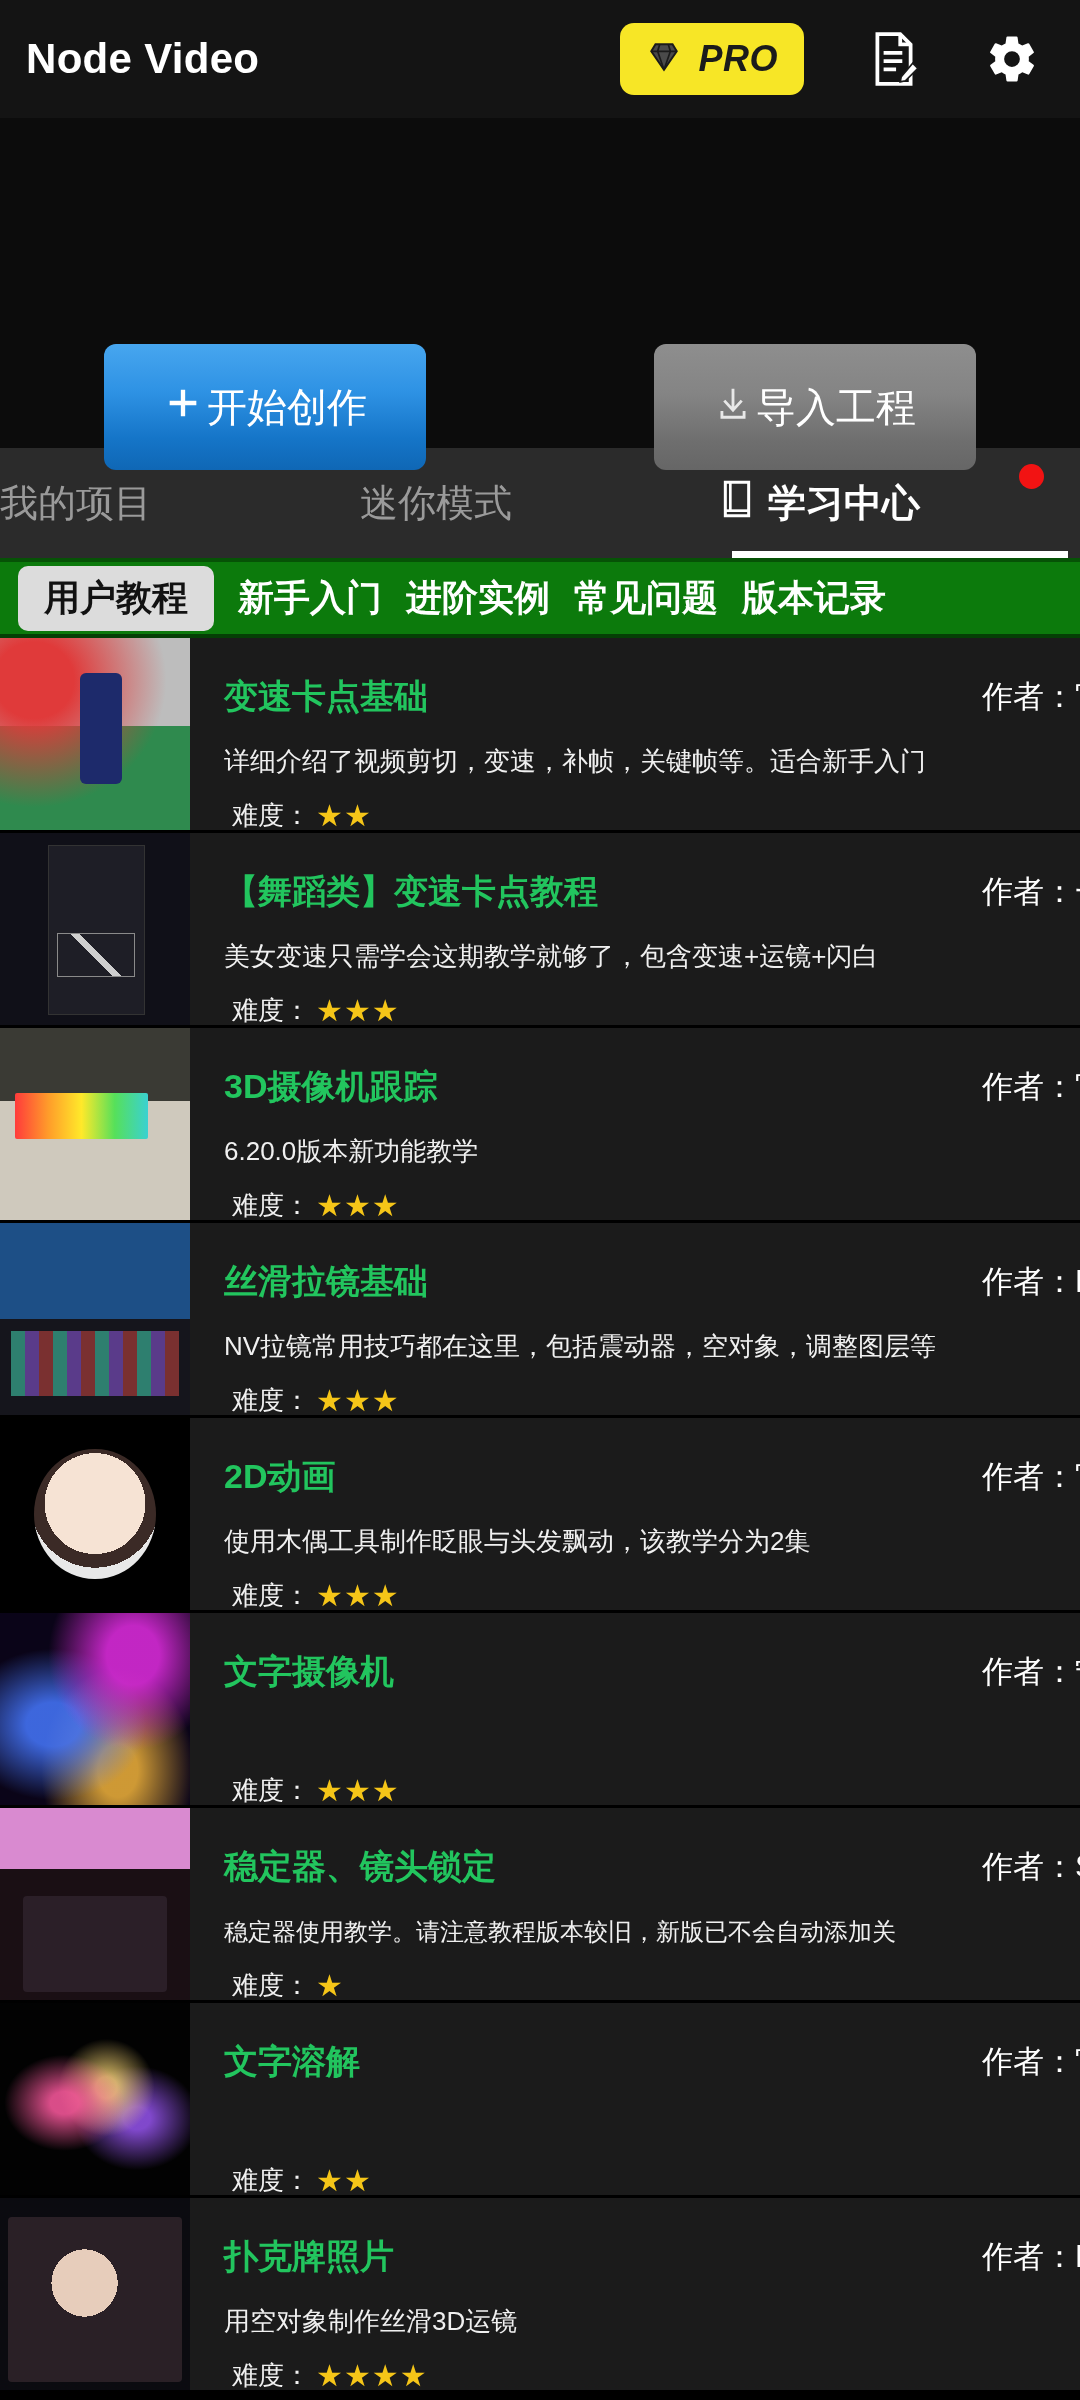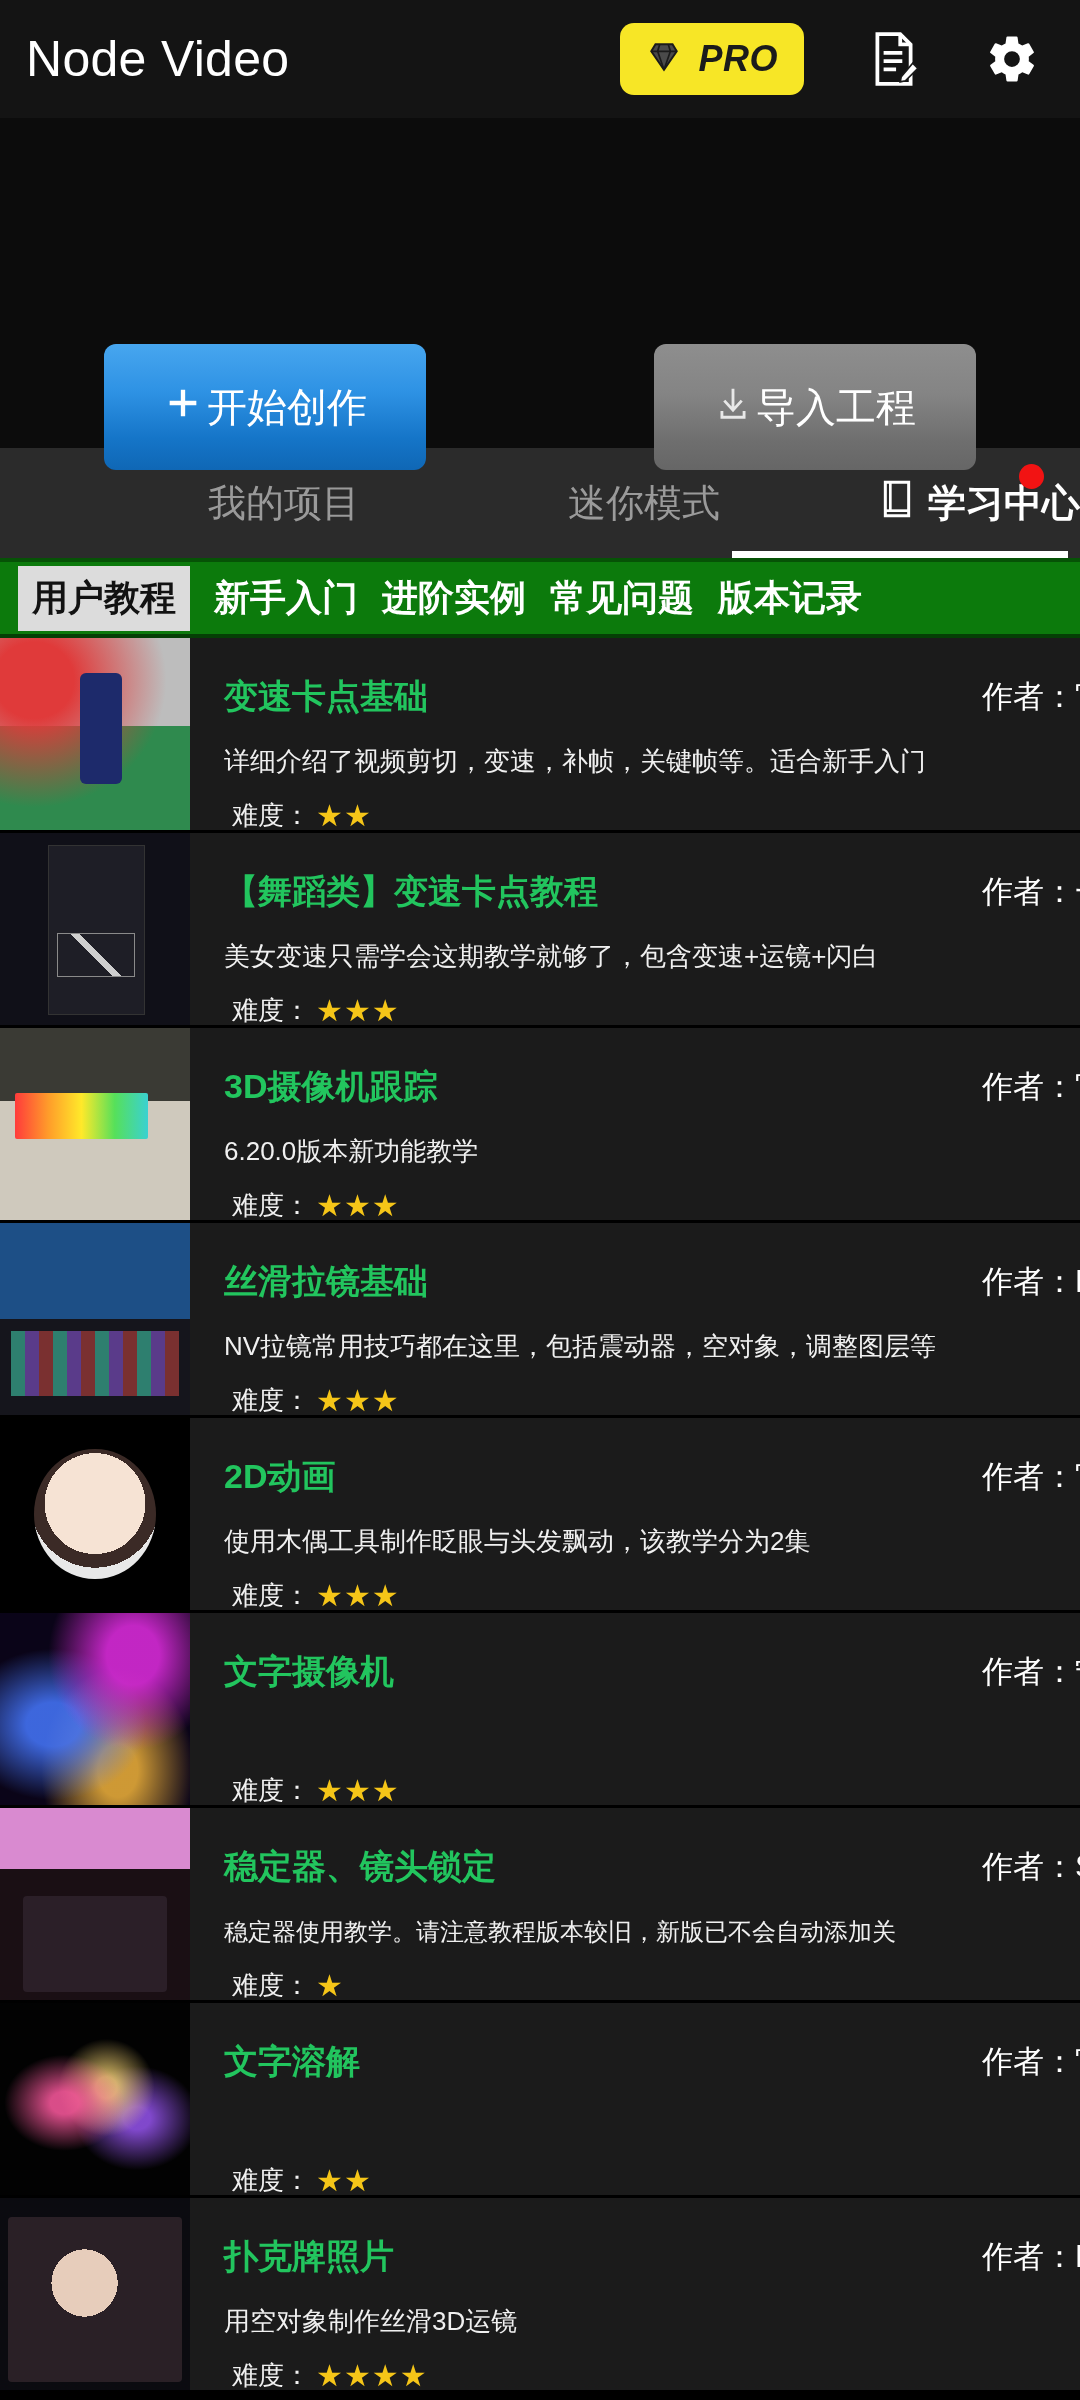"Node Video" .app-title { font-size: 50px -> 42px; font-weight: 400 -> 700 }
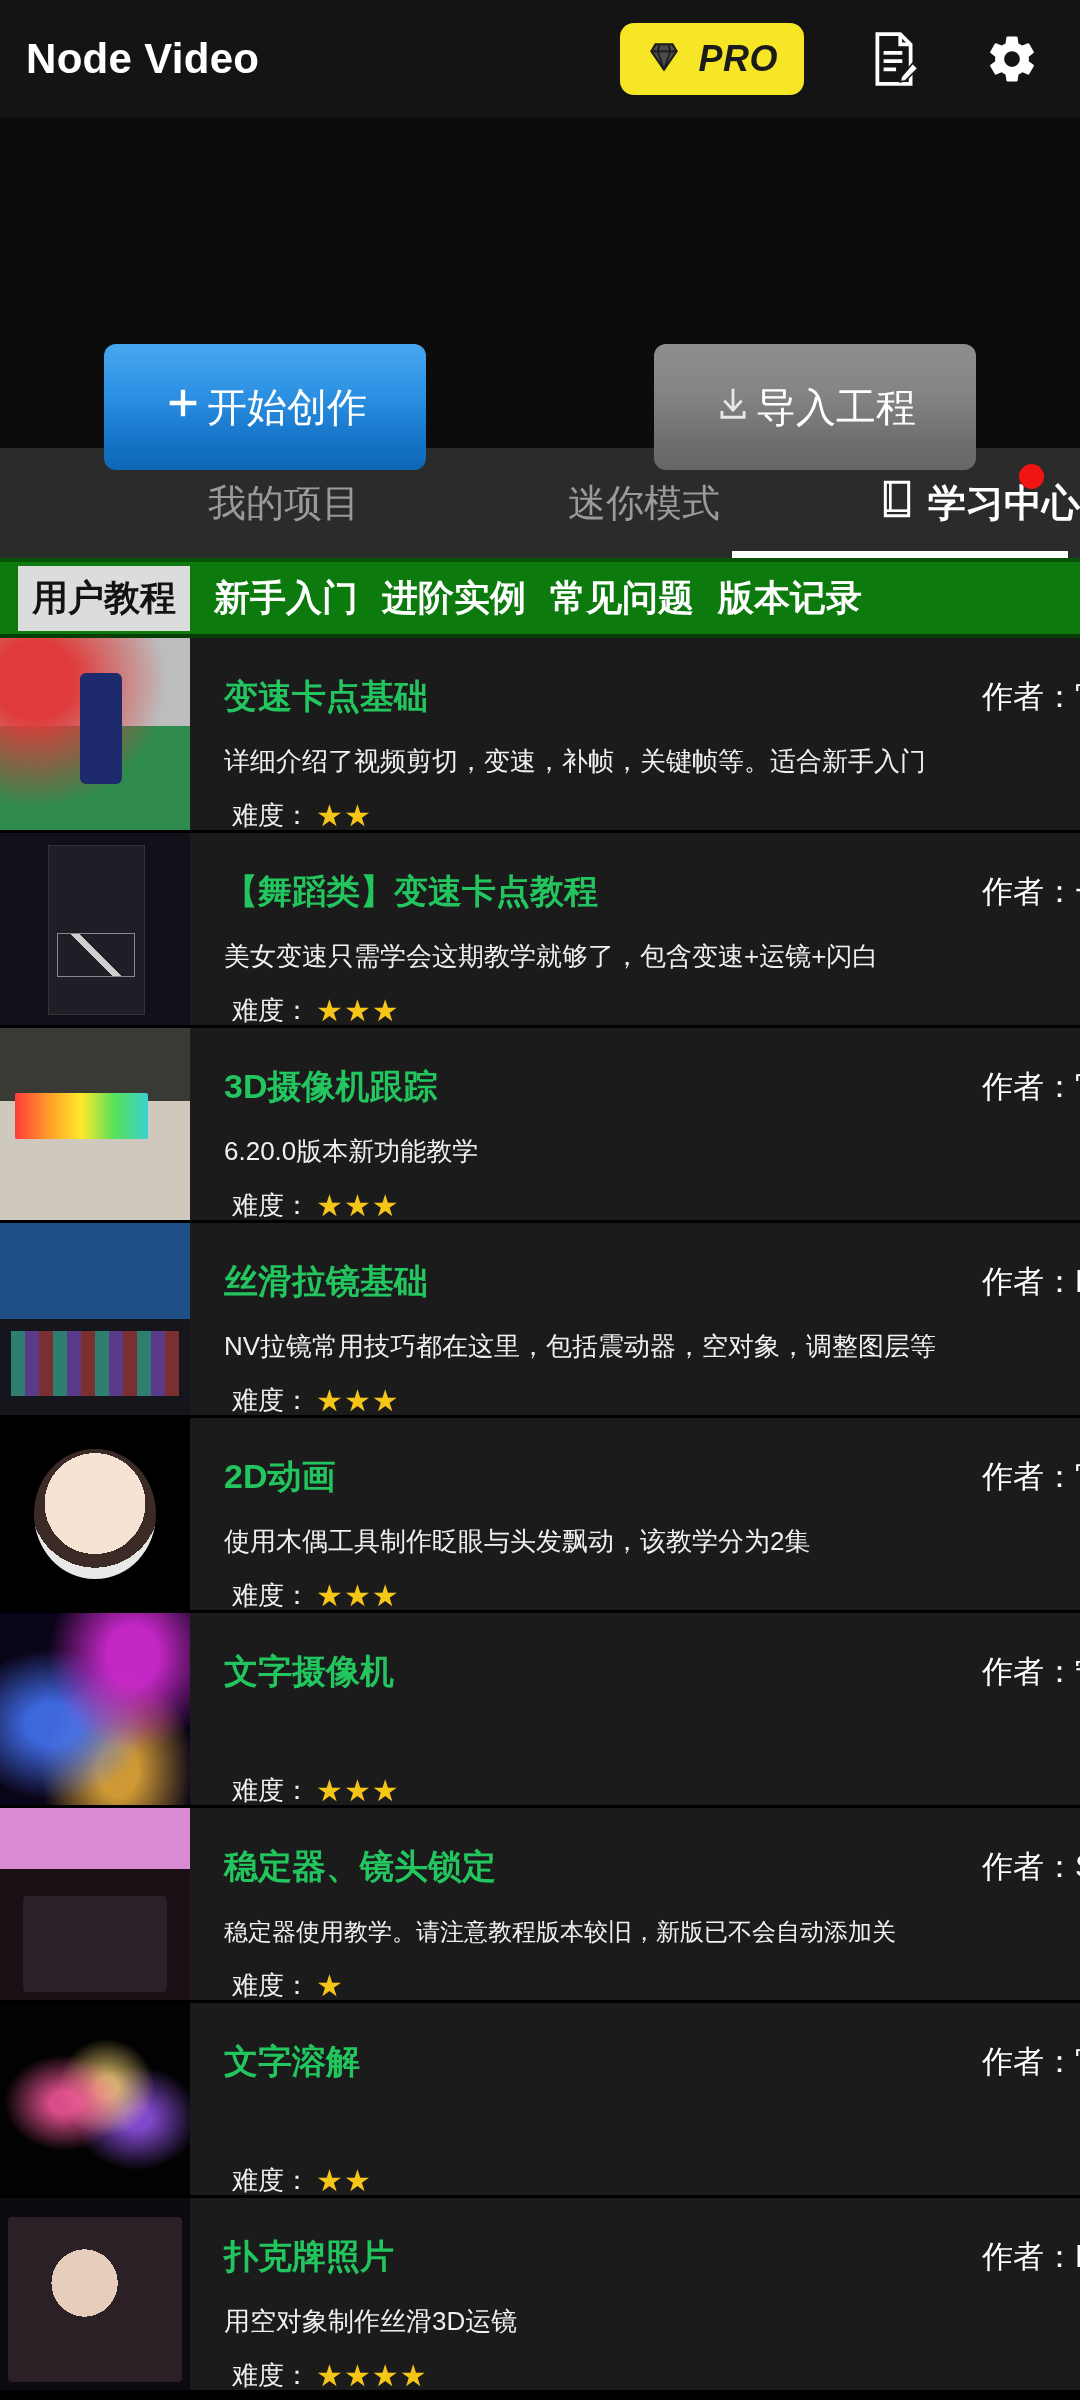"我的项目" .tab { justify-content: flex-end -> flex-start }
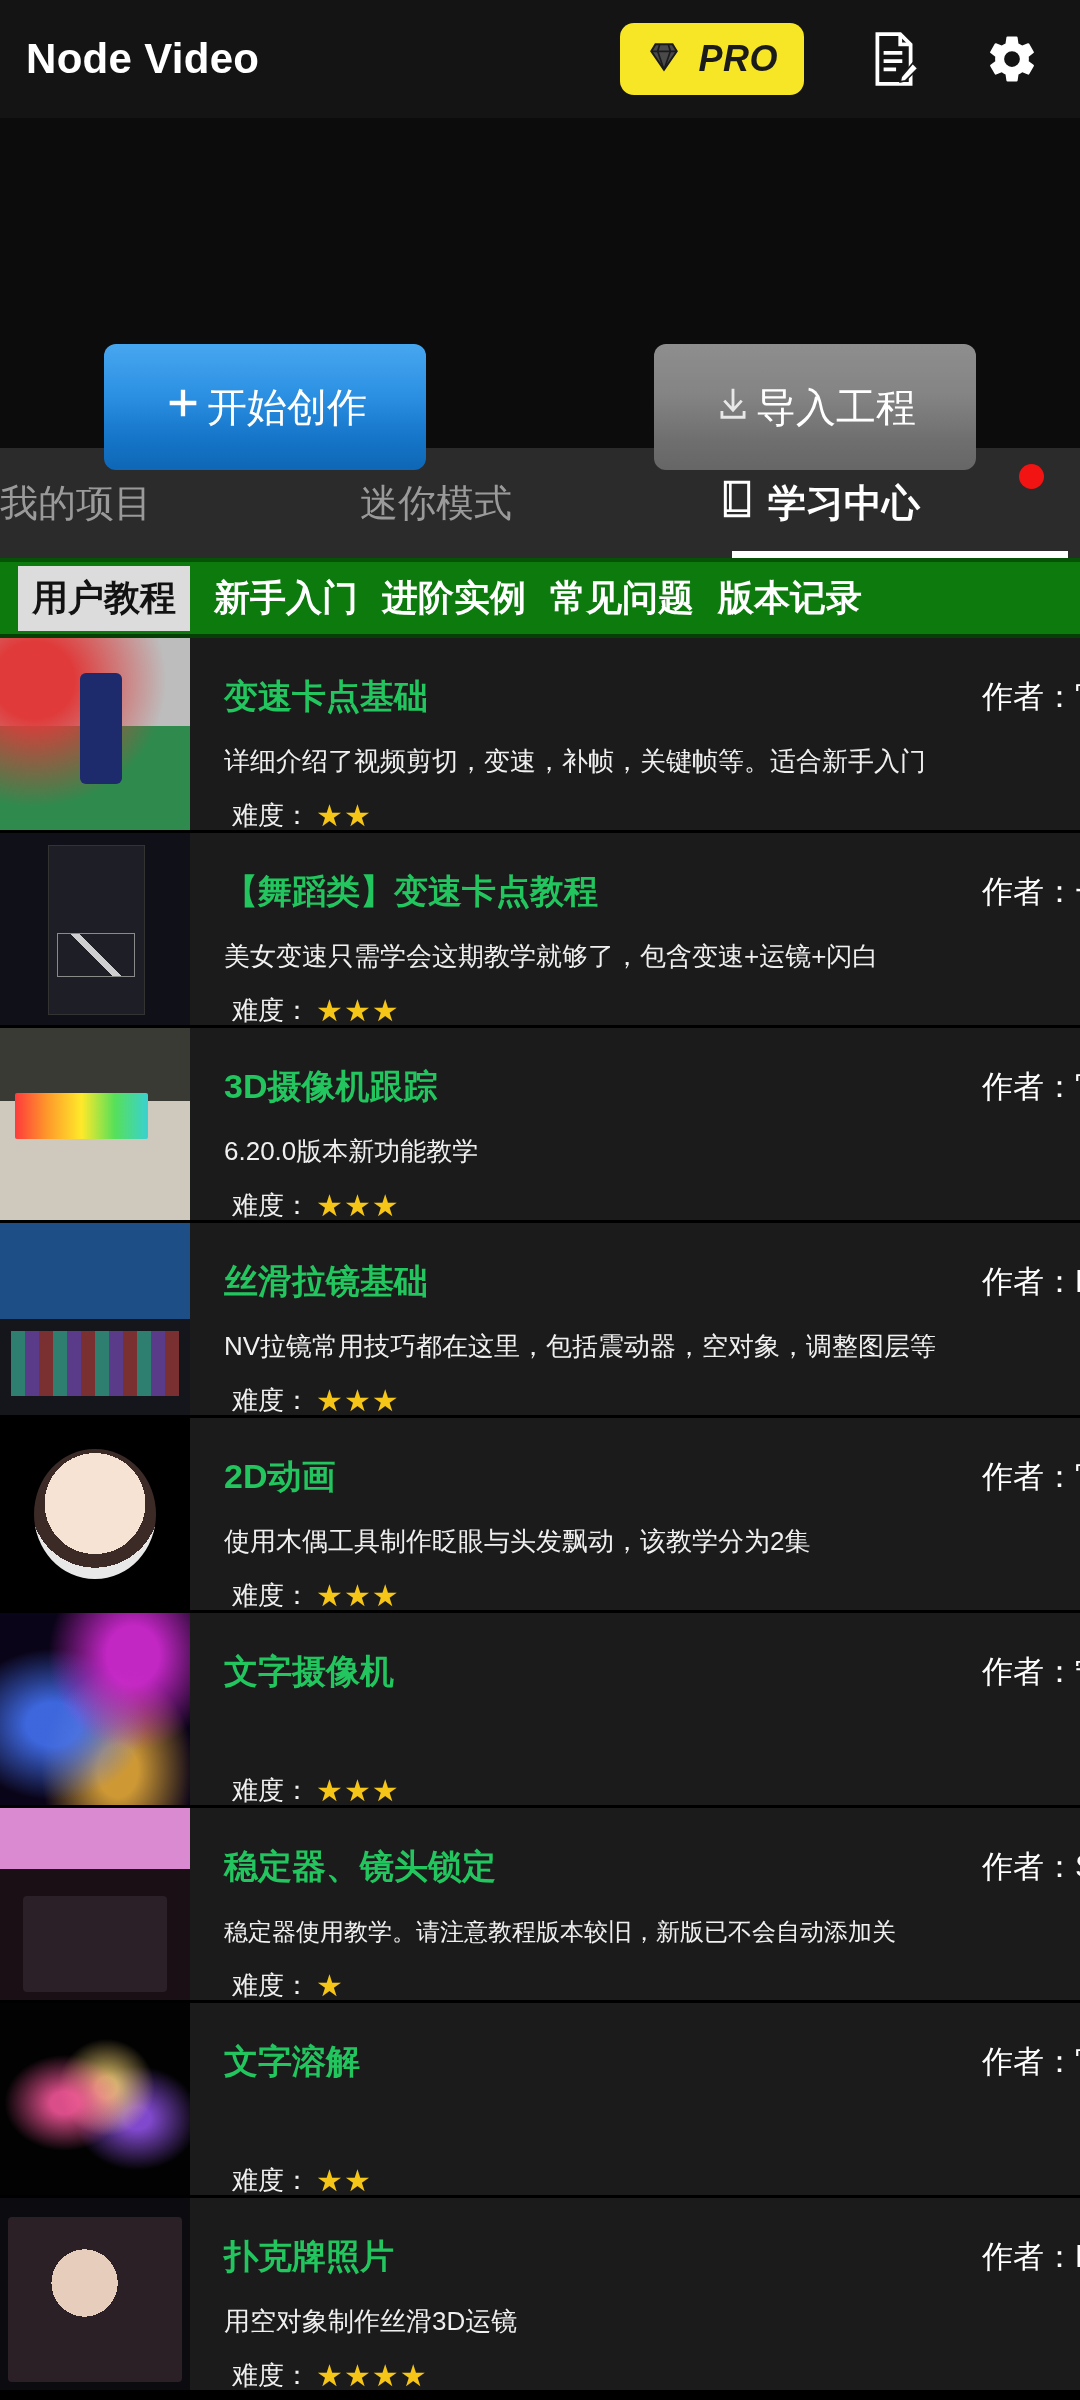"用户教程" .cat.active { border-radius: 0 -> 10px; padding: 8px 14px -> 8px 26px }
